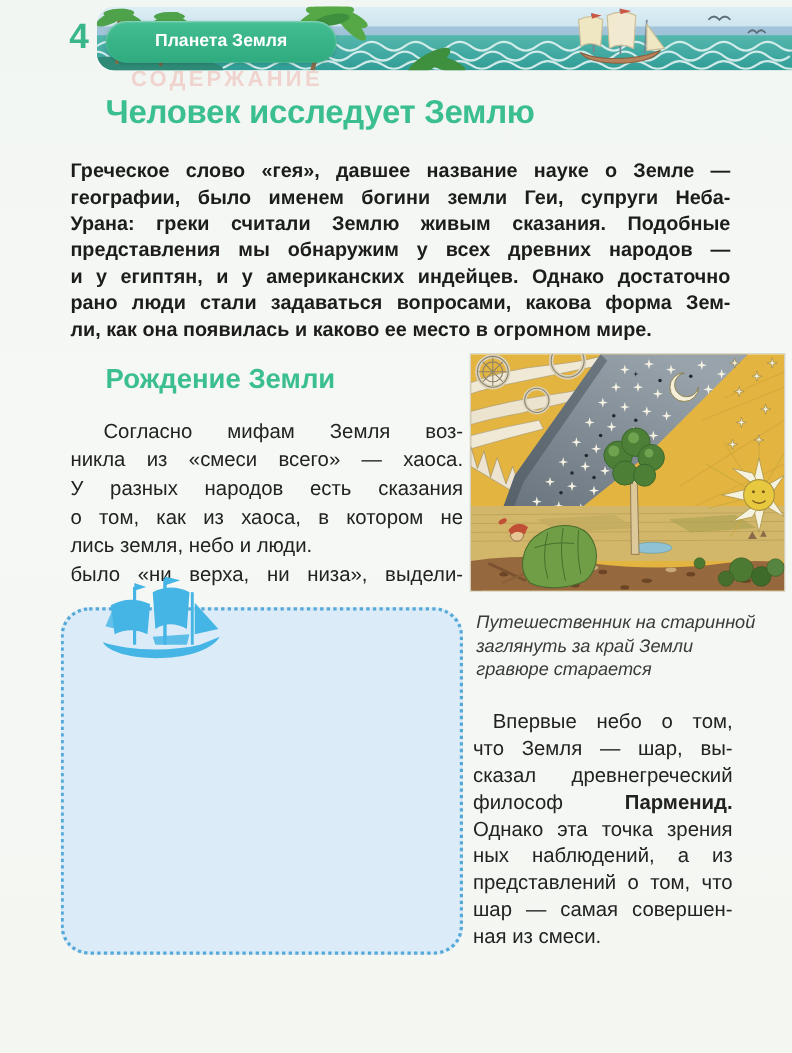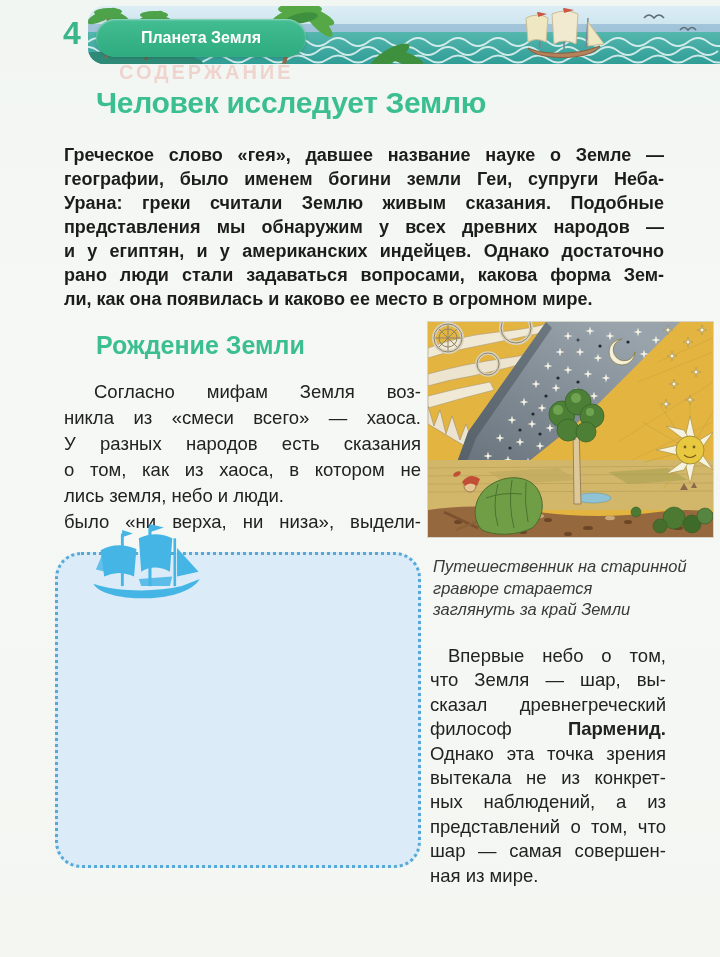"гравюре старается" div.jline { order: before "заглянуть за край Земли" -> after "заглянуть за край Земли" }
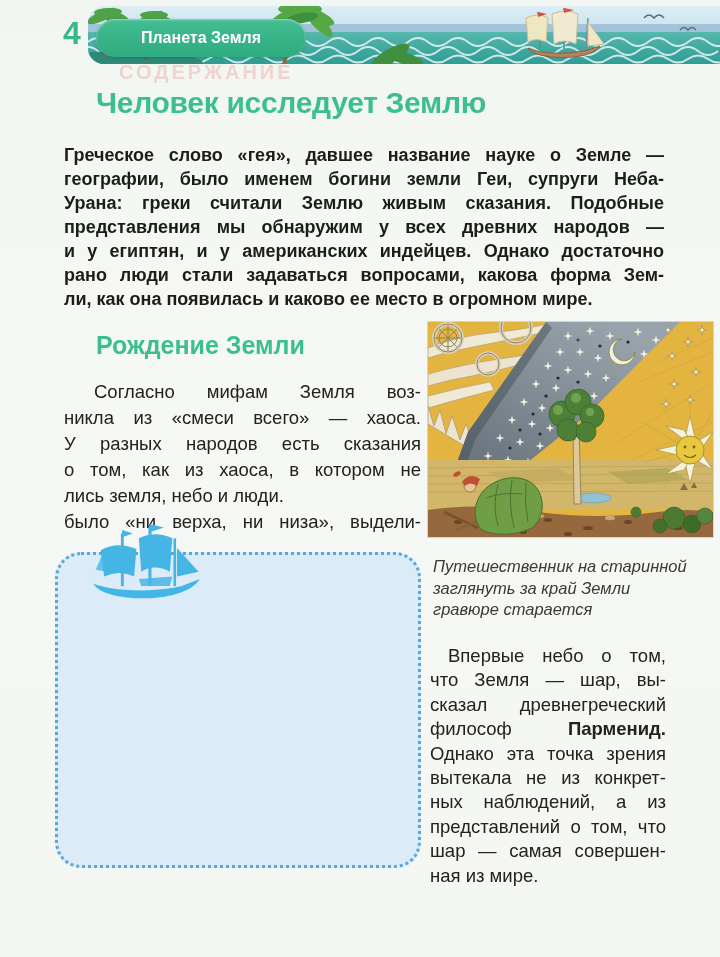"вытекала не из конкрет-" div.jline { html: <div>вытекала не из конкрет-</div> -> none }
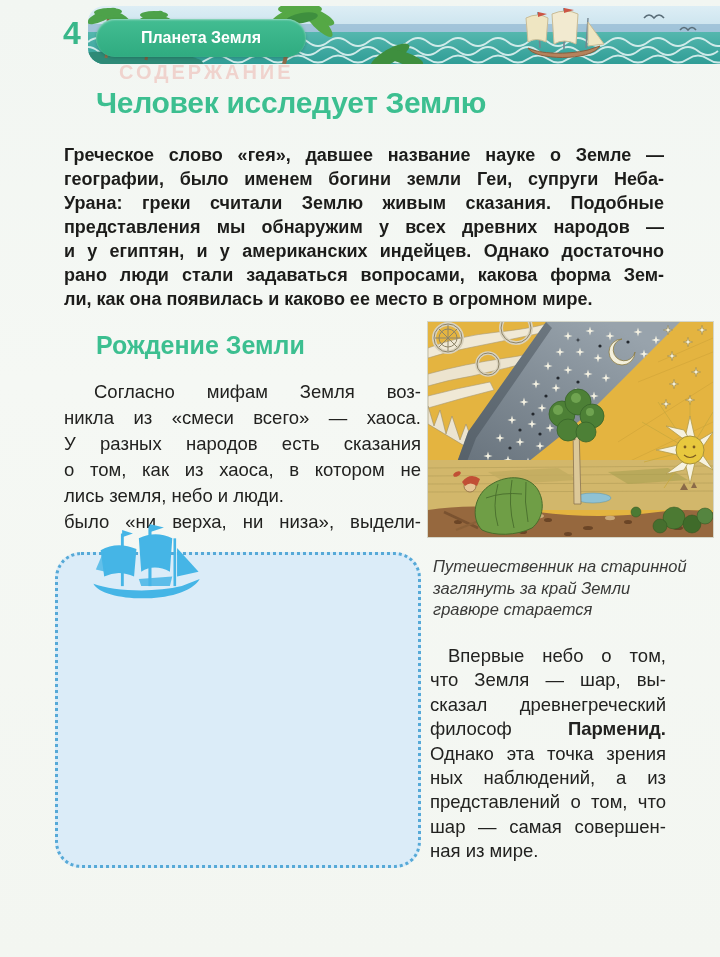"ная из мире." div.jline { text: мире -> смеси }
